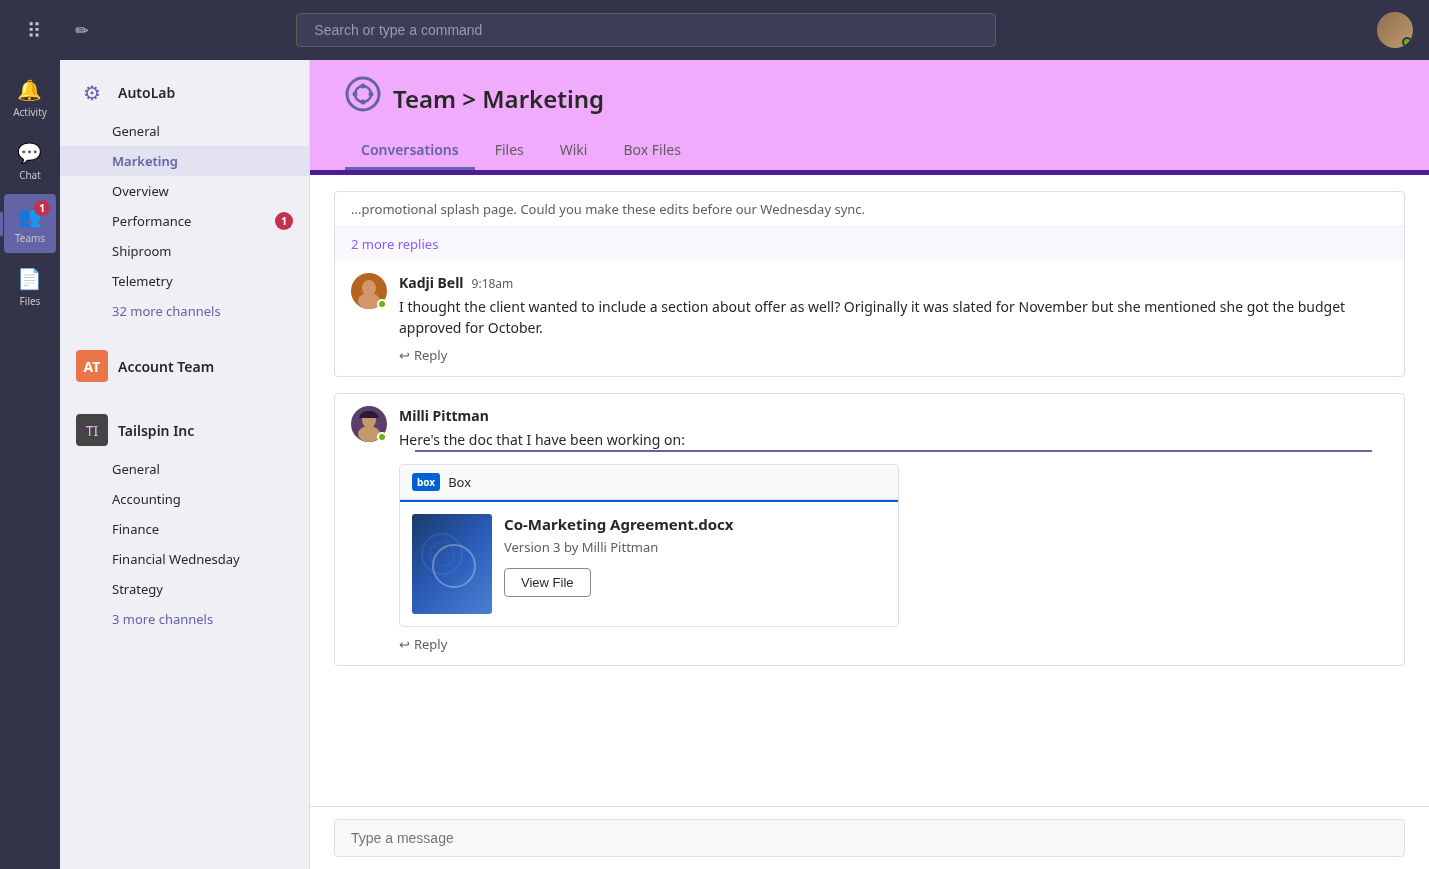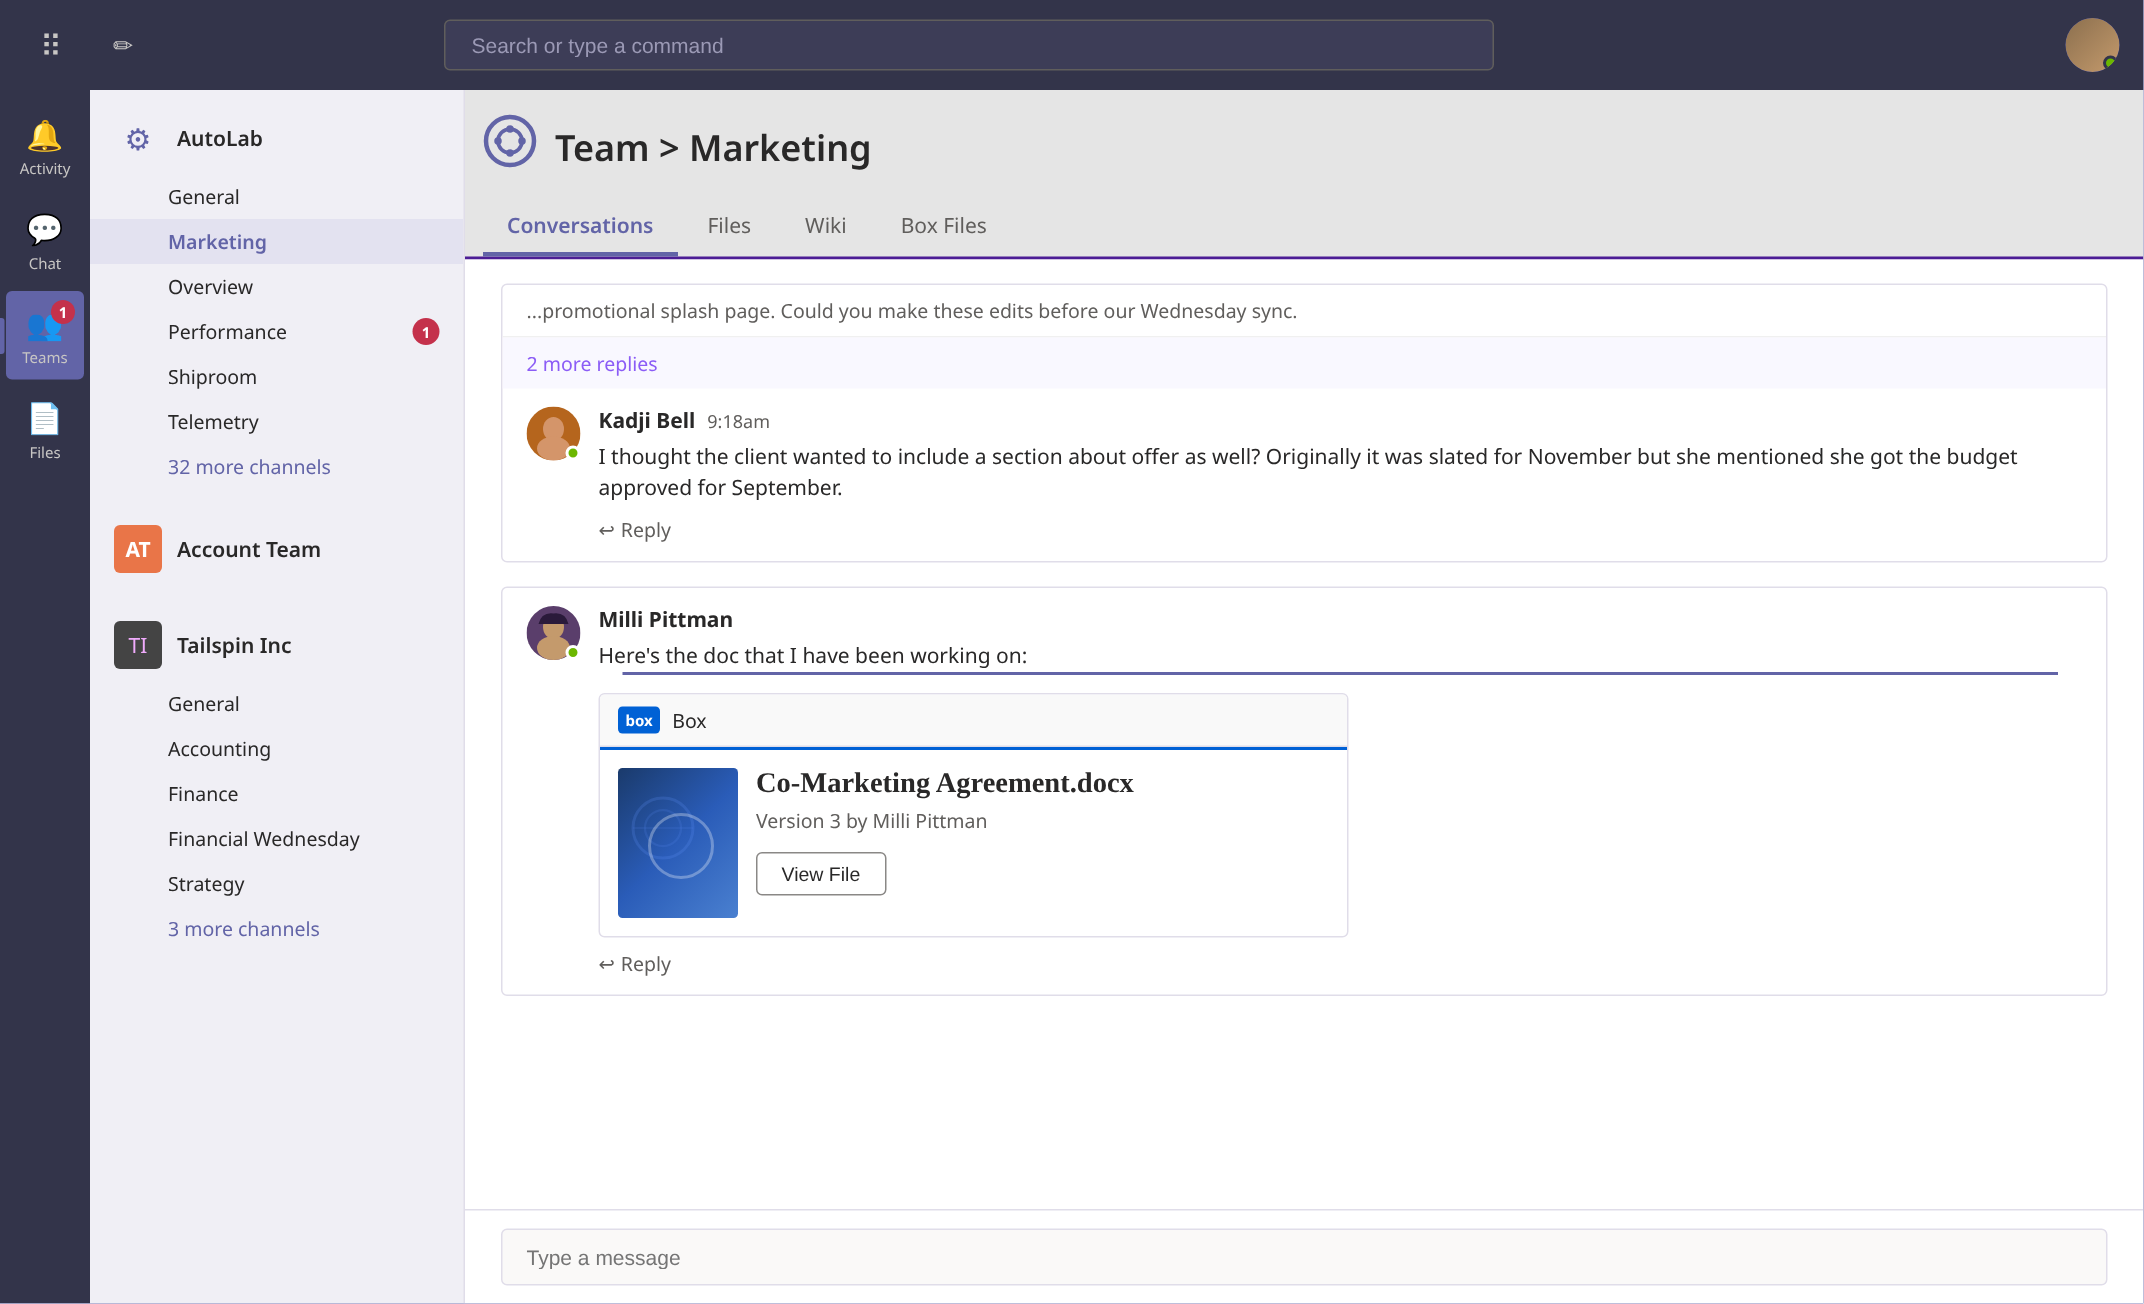"Team > Marketing" .content-header { background: #e5e5e5 -> #f0abfc; border-bottom: 2px solid #4c1d95 -> 5px solid #4c1d95; padding: 16px 12px 0 -> 16px 35px 0 }
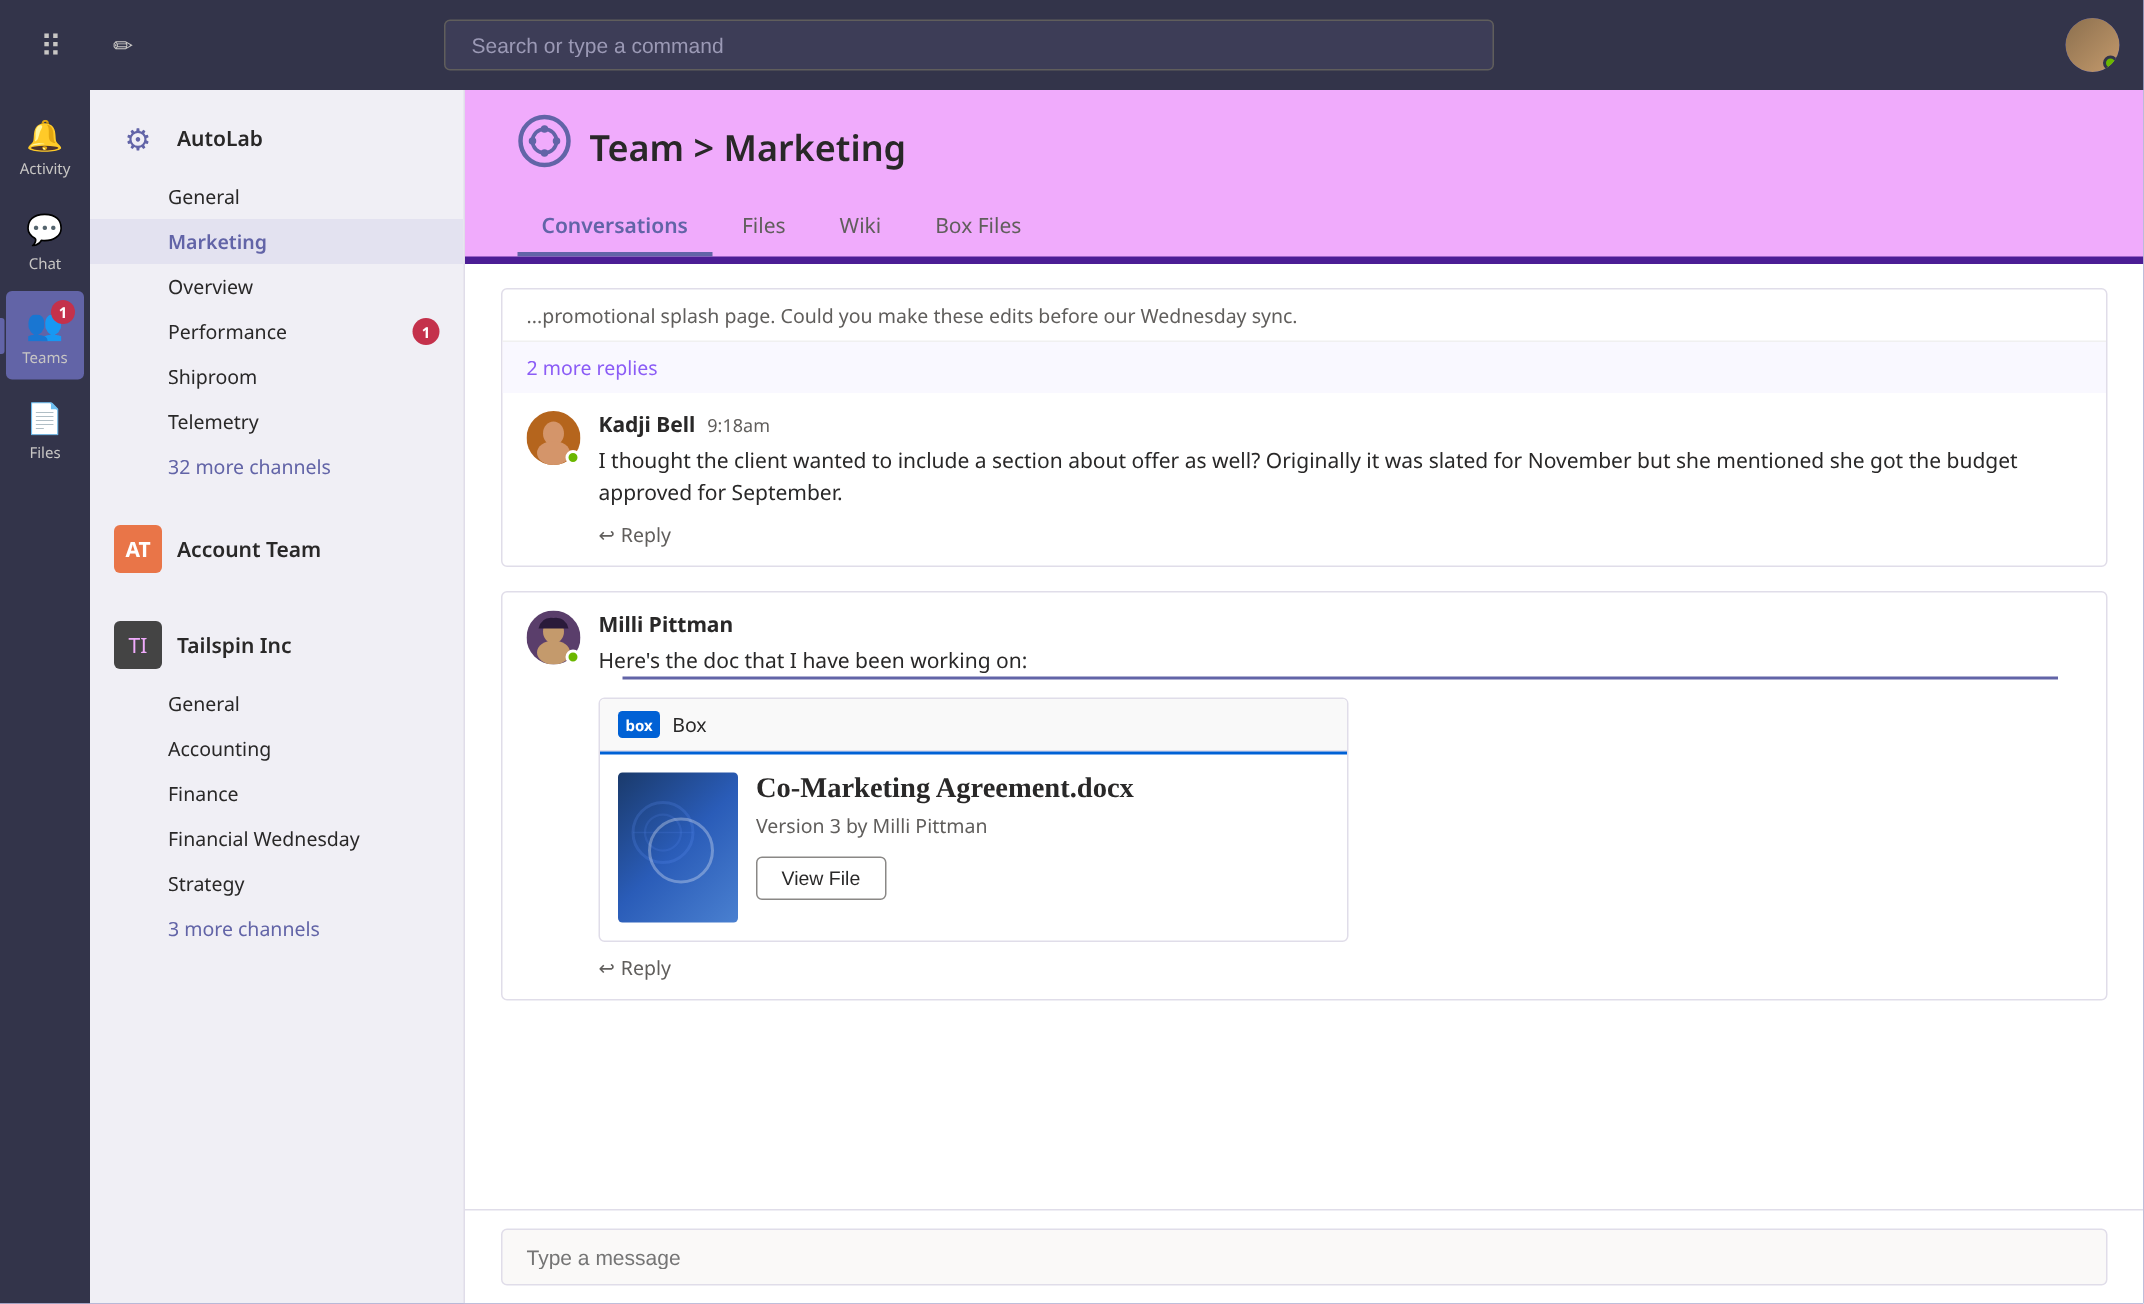"I thought the client wanted" div.message-text { text: September -> October }
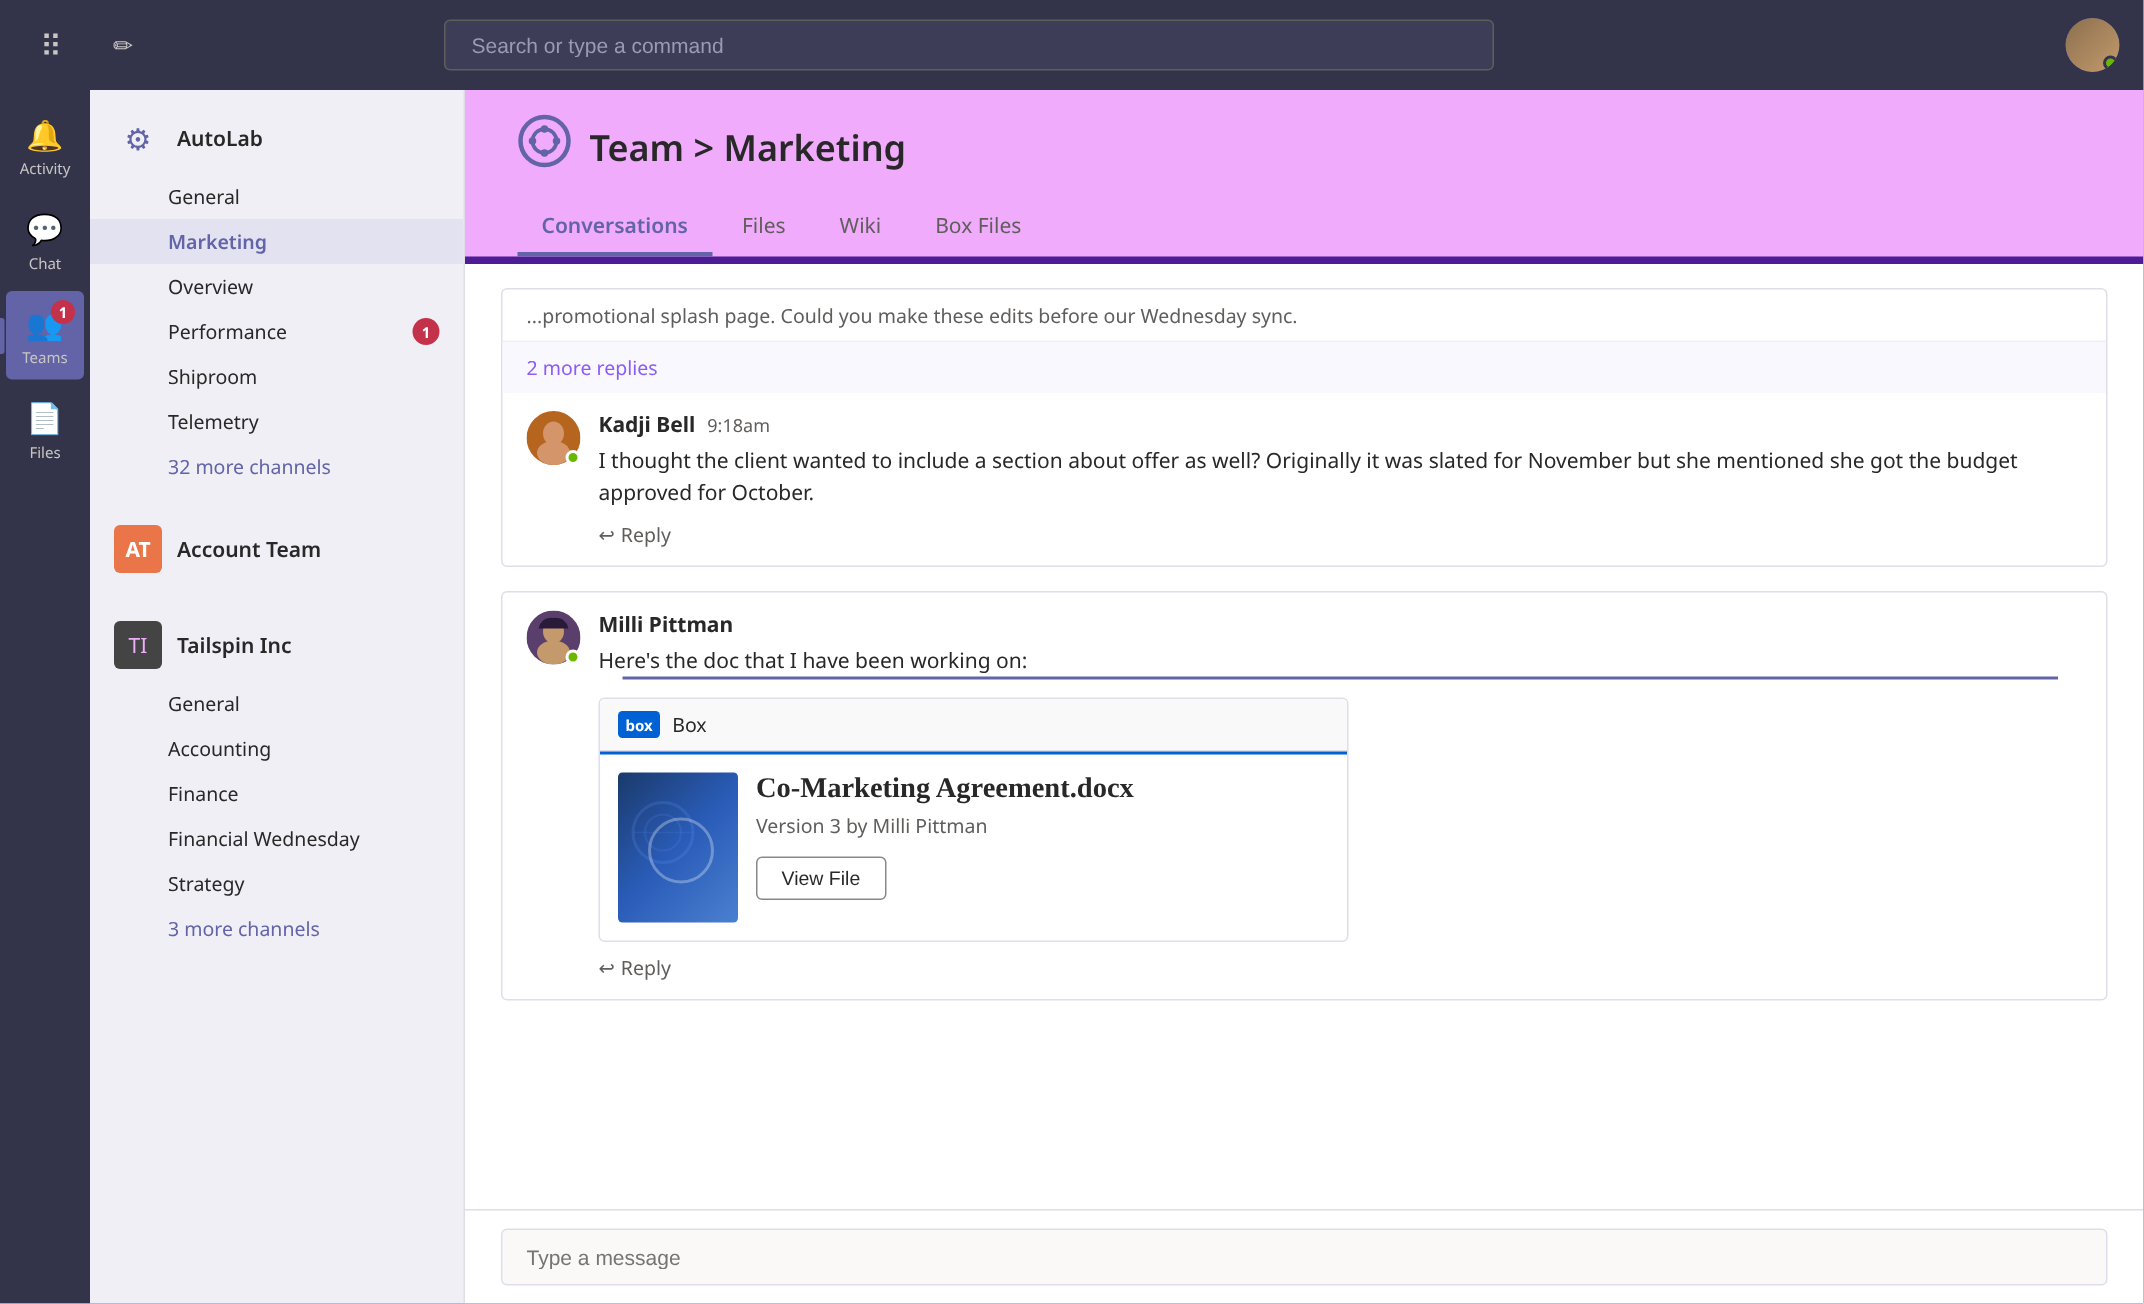"Co-Marketing Agreement.docx" .box-file-name { font-family: Liberation Serif, serif -> none; font-size: 19px -> 15px }
